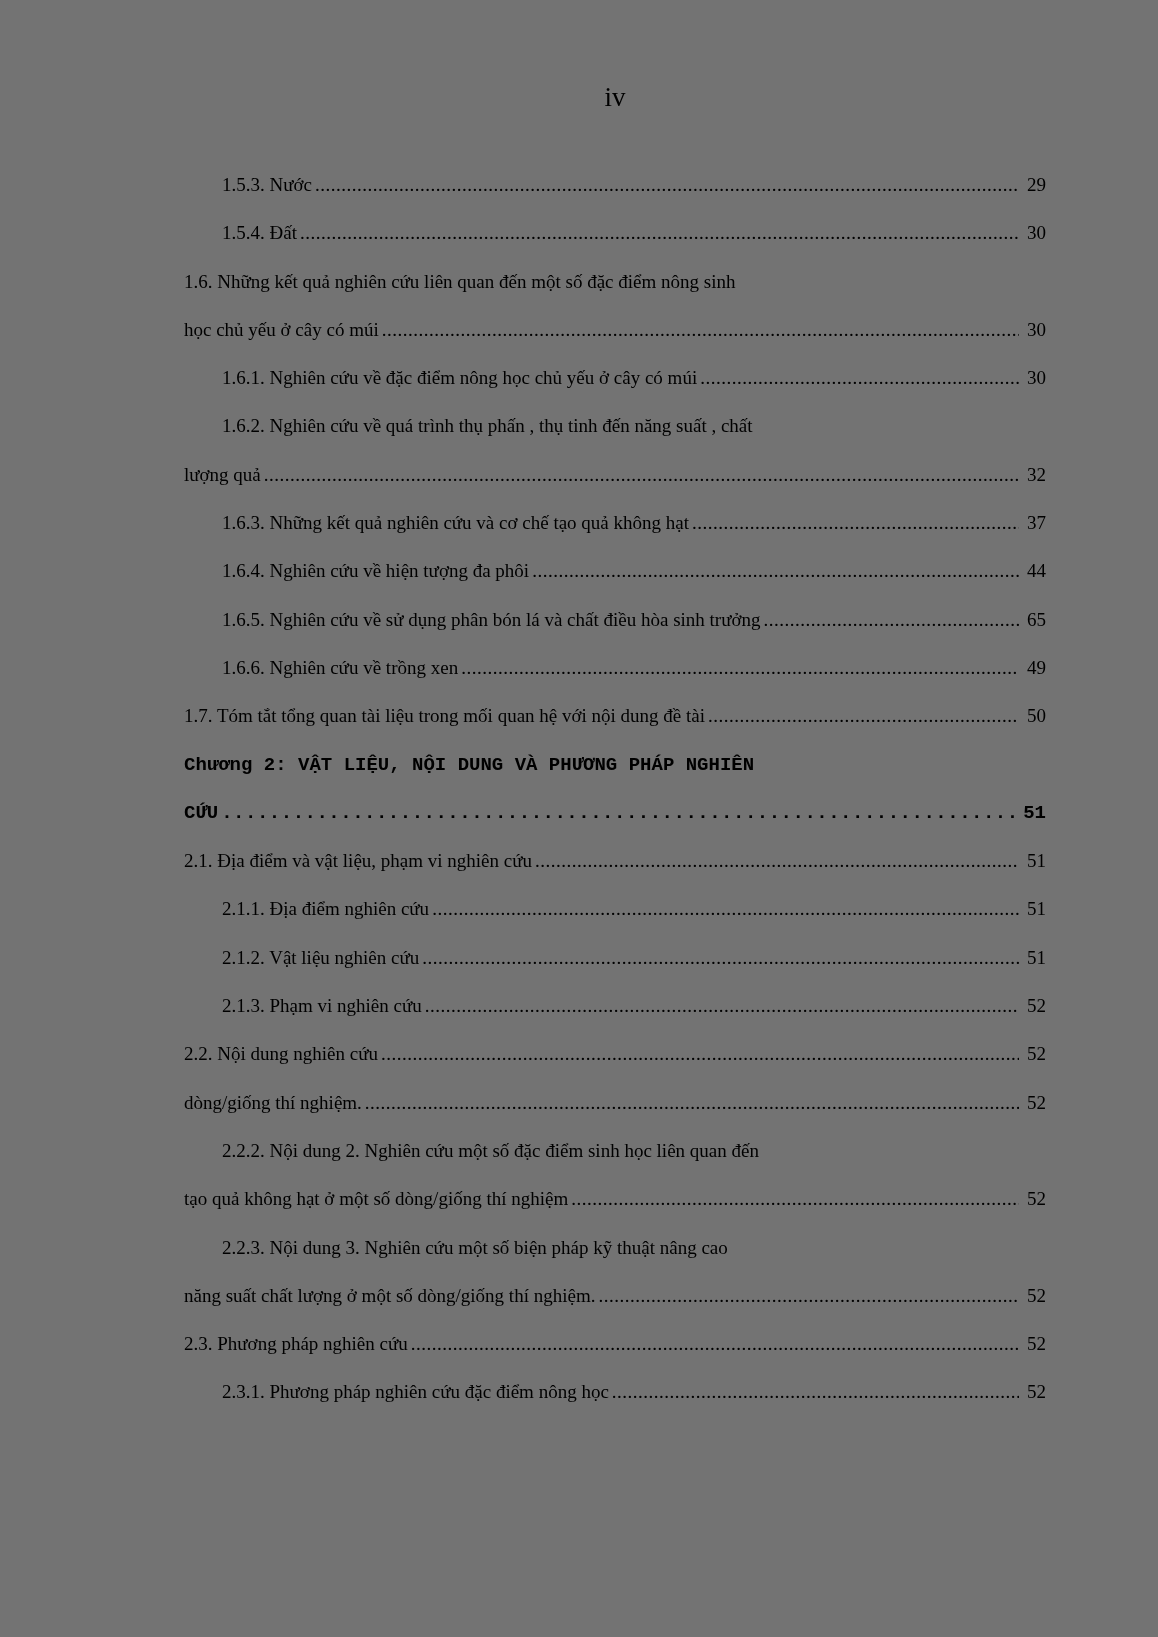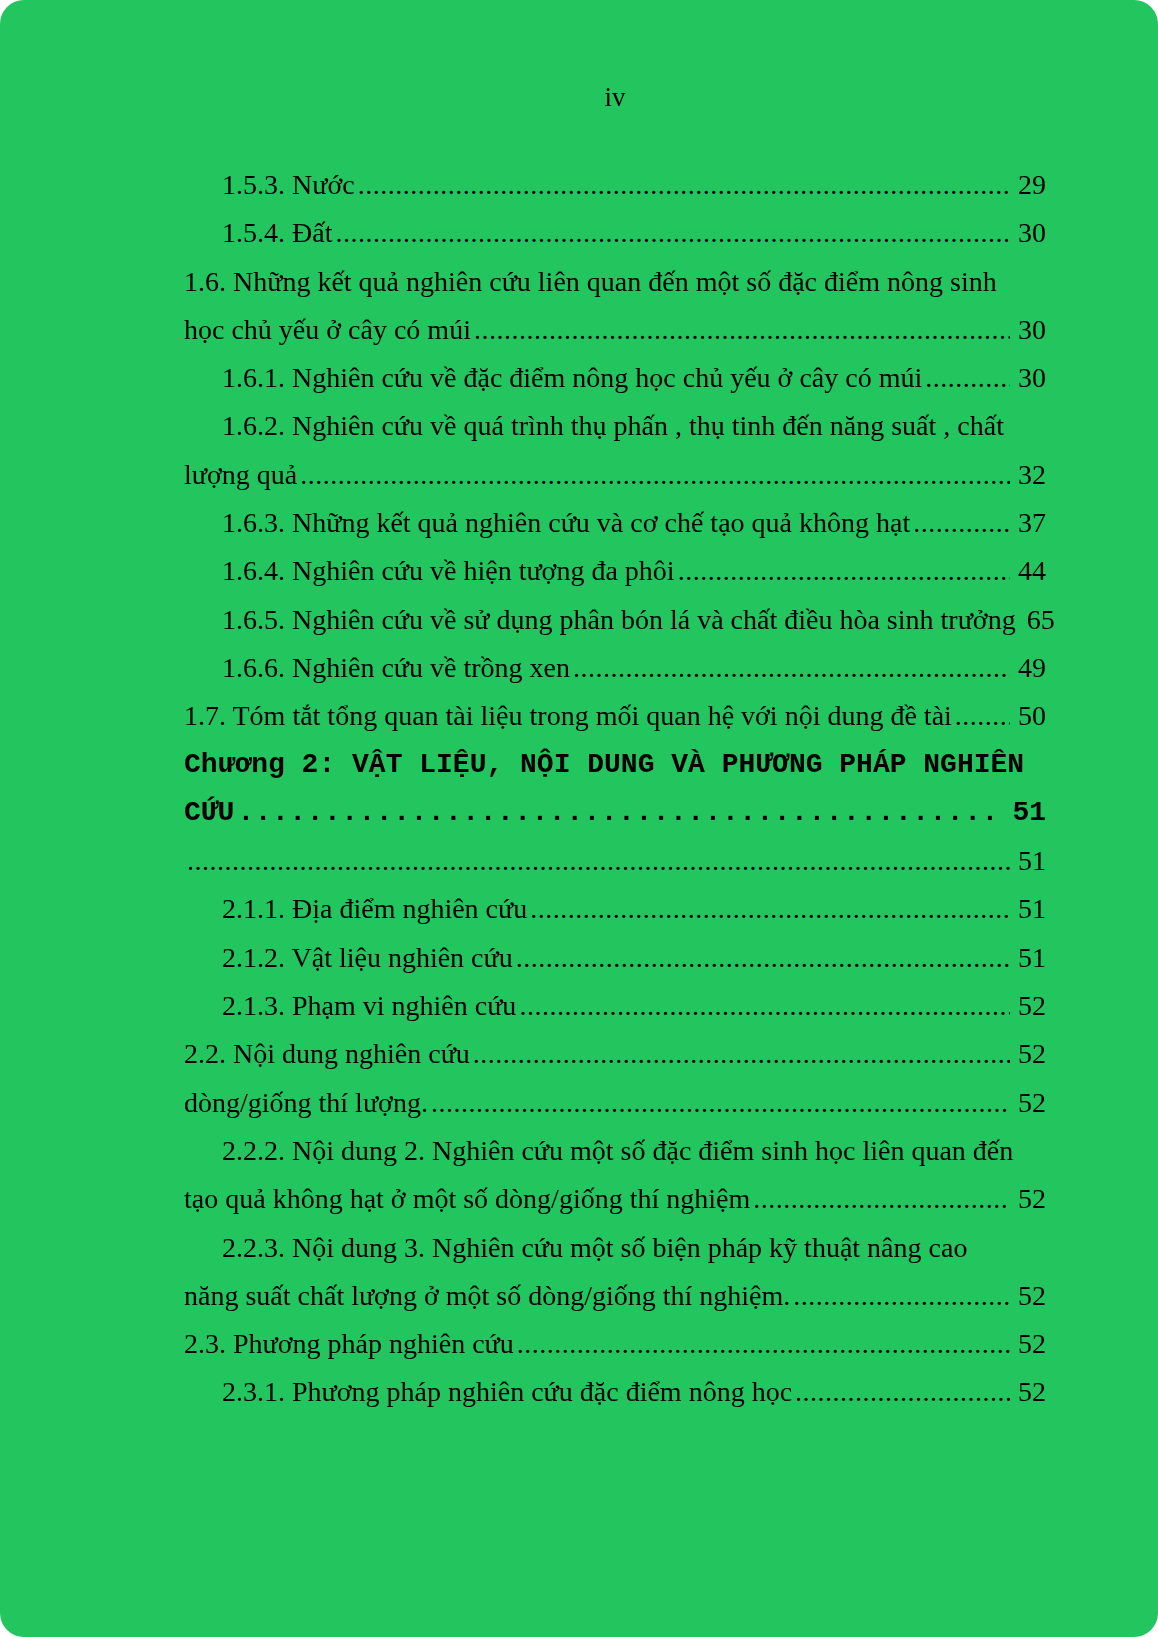"iv" .page { background: #22c55e -> #737373; border-radius: 24px -> none }
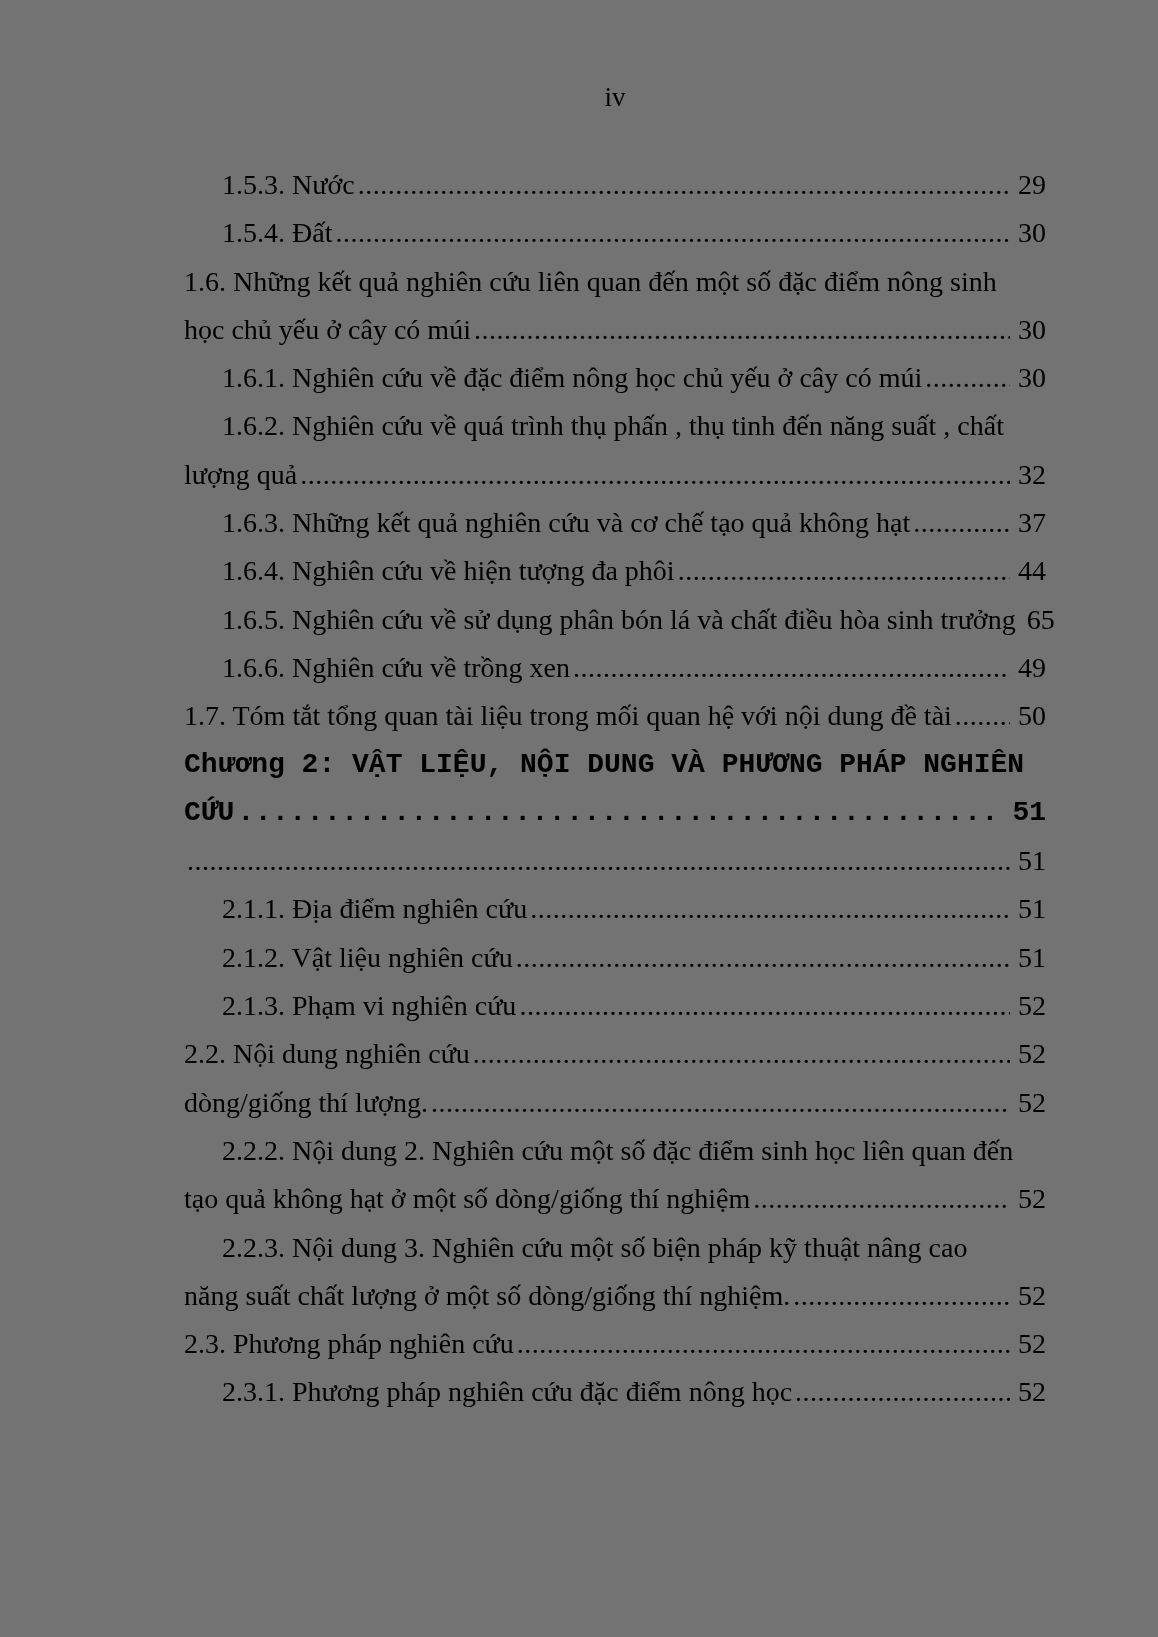"1.5.3. Nước" .toc-row { font-size: 28px -> 19px }
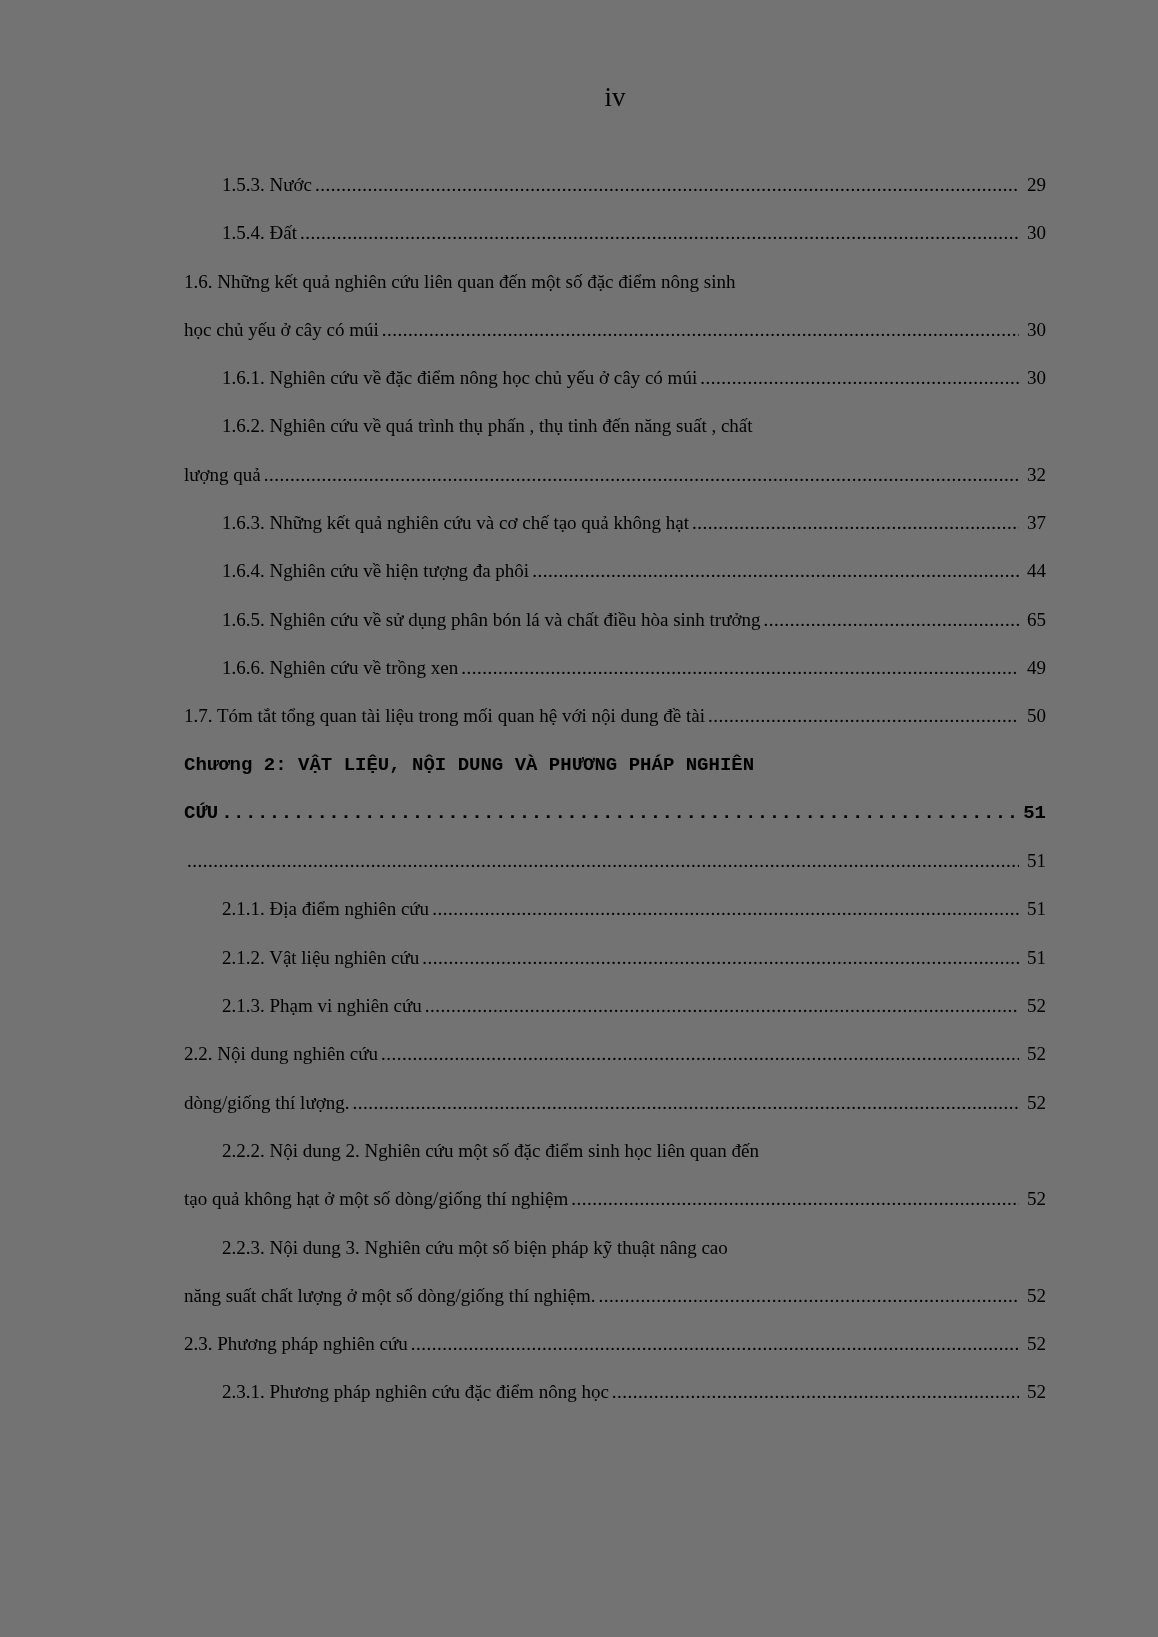"2.1. Địa điểm và vật" span.toc-text { html: none -> <span>2.1. Địa điểm và vật liệu, phạm vi nghiên cứu</span> }
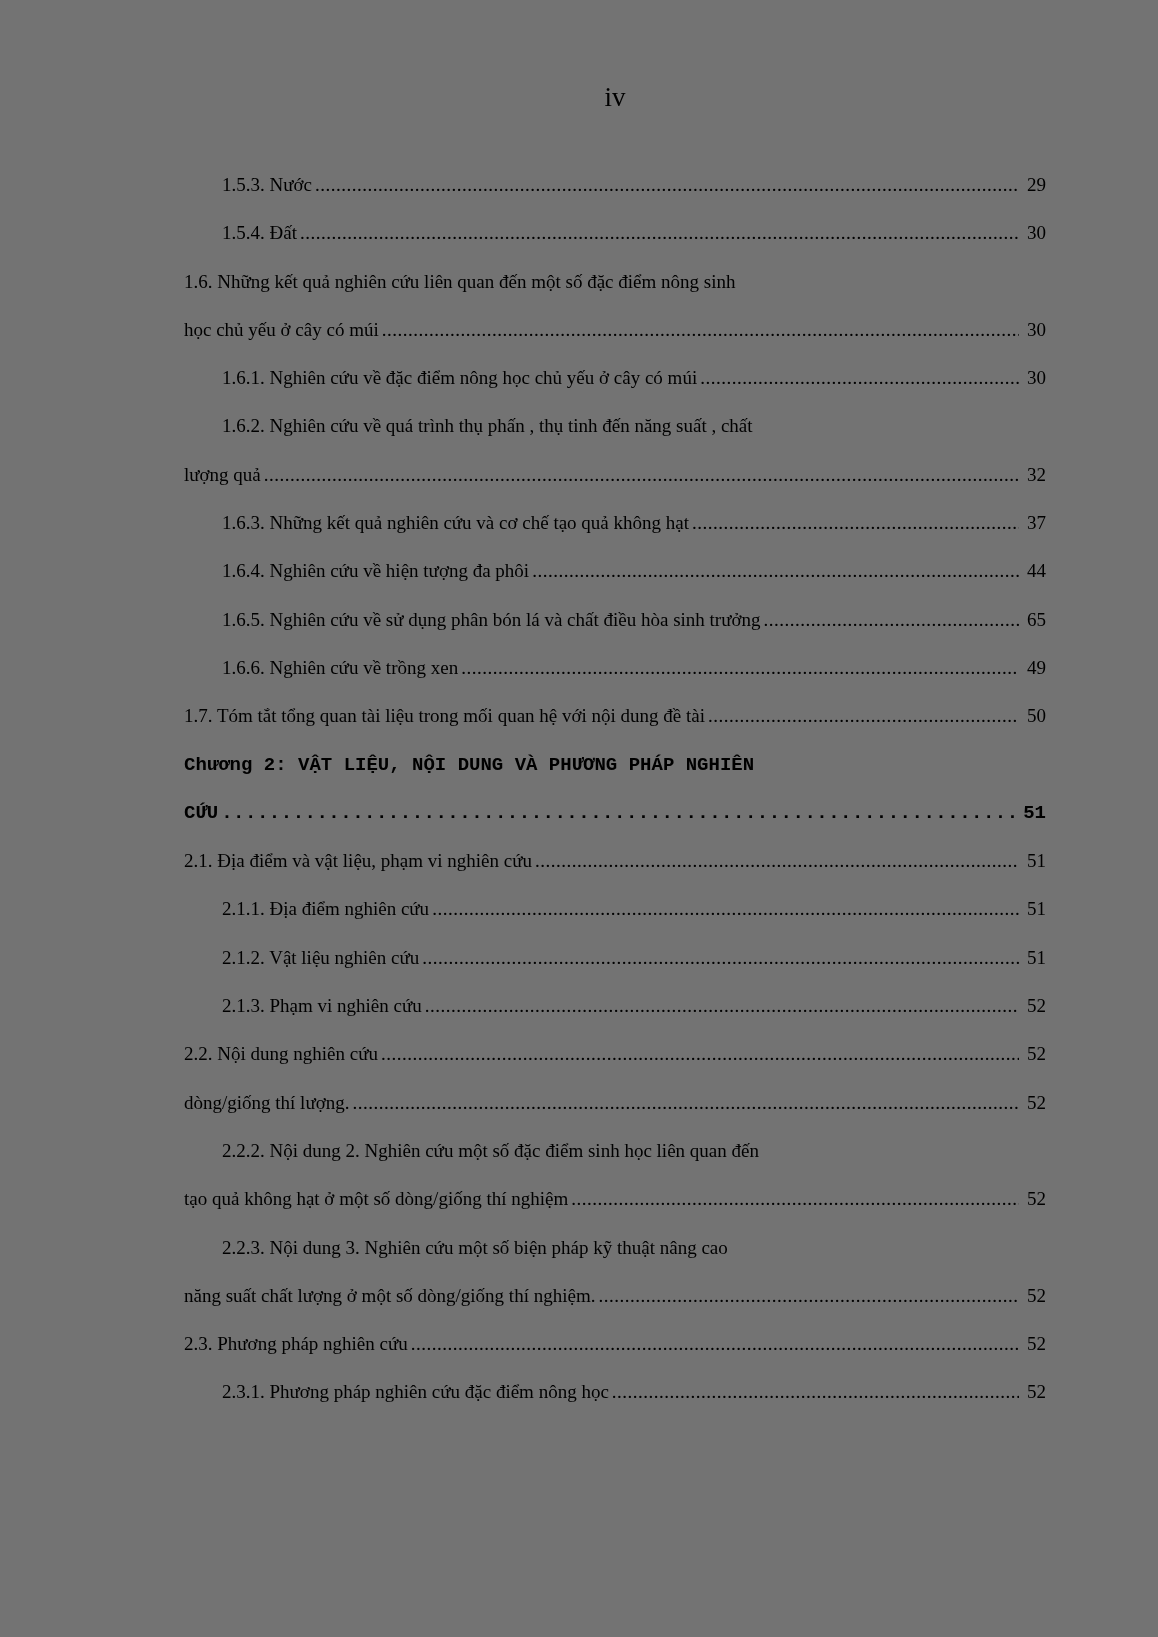"dòng/giống thí lượng." span.toc-text { text: lượng -> nghiệm }
